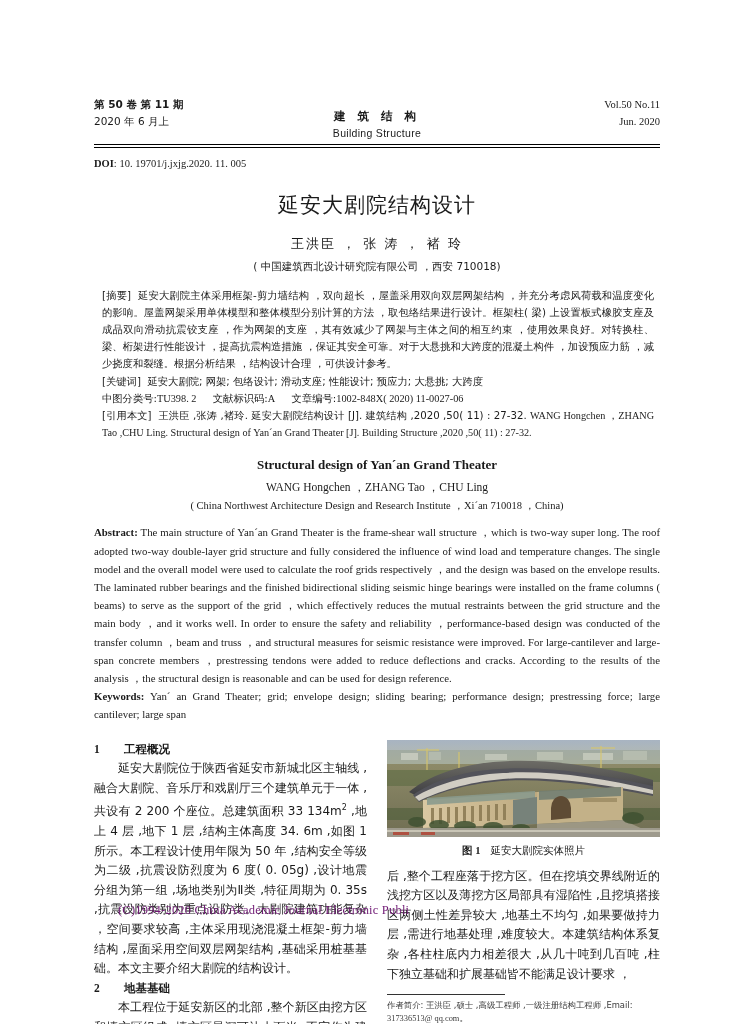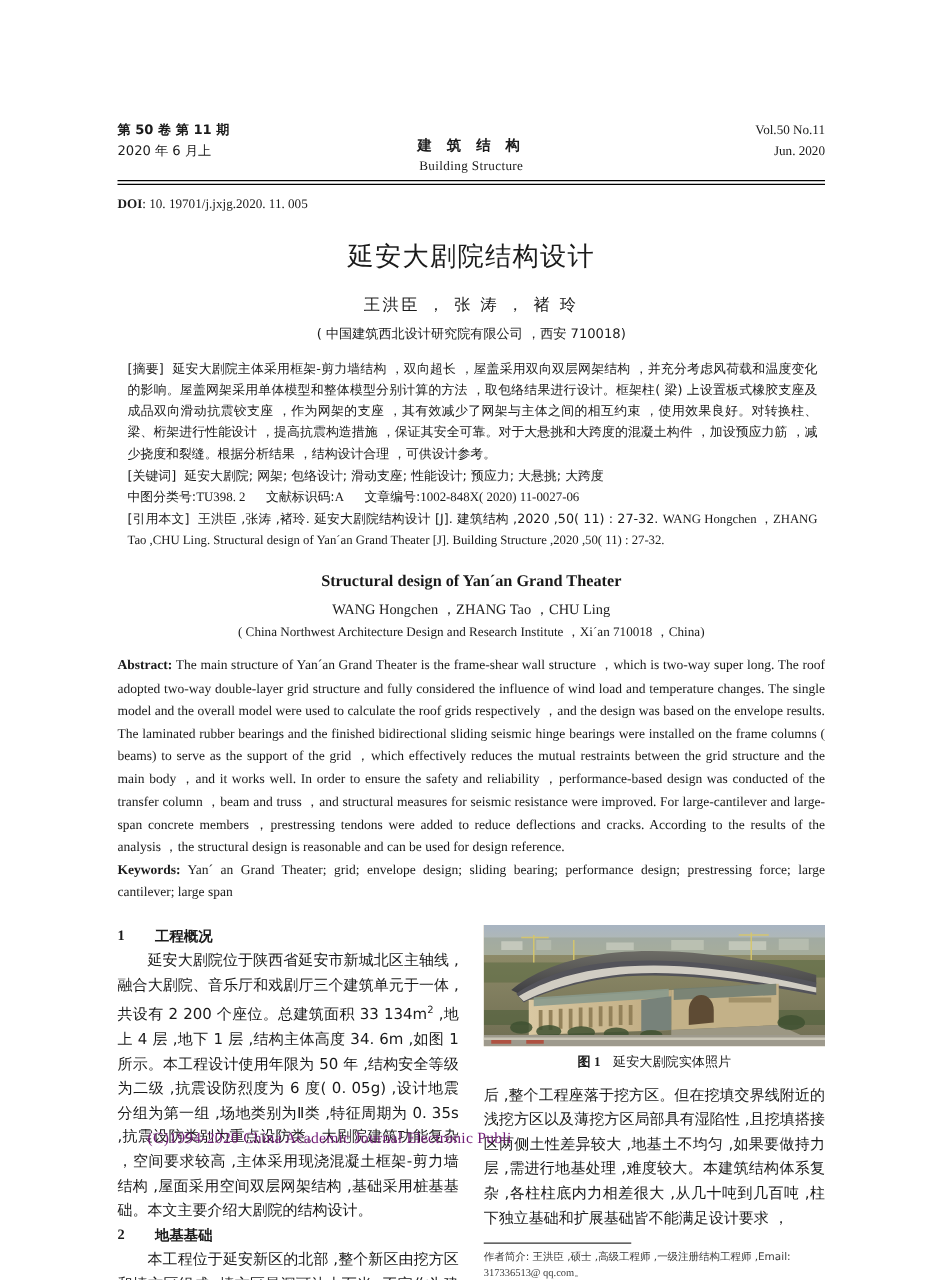"Building Structure" .en-journal { font-family: Liberation Serif, serif -> Liberation Sans, sans-serif }
